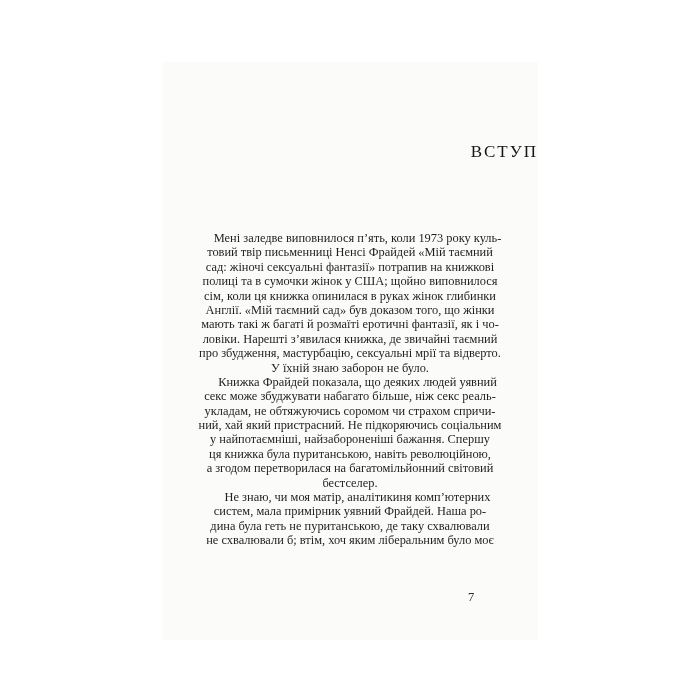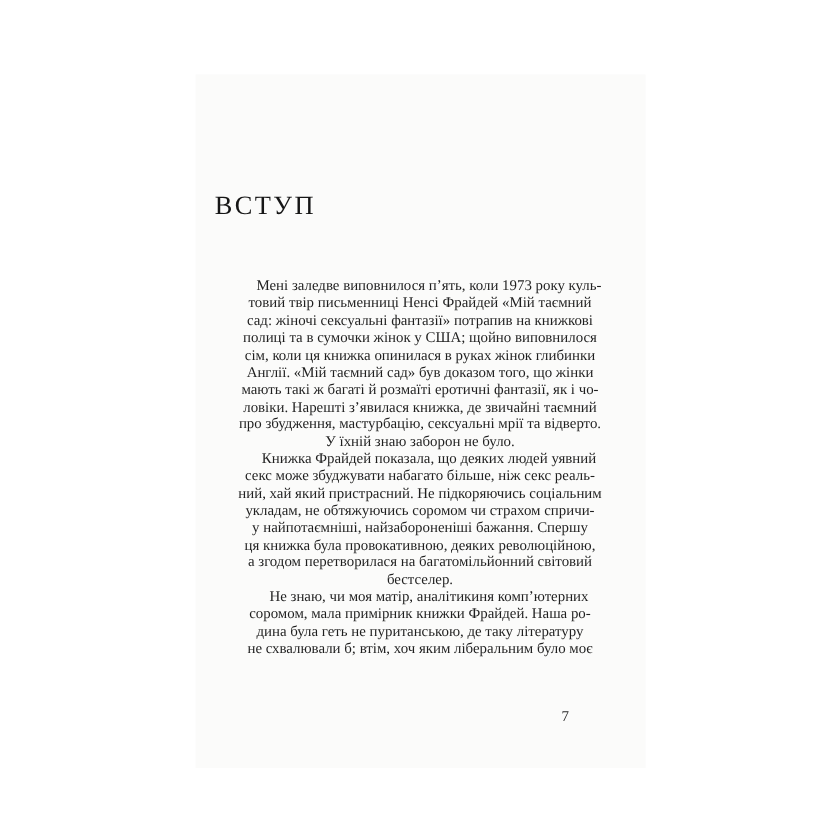"ВСТУП" .chapter-title { font-size: 22px -> 17px; margin: 16px -> 0; text-align: left -> right }
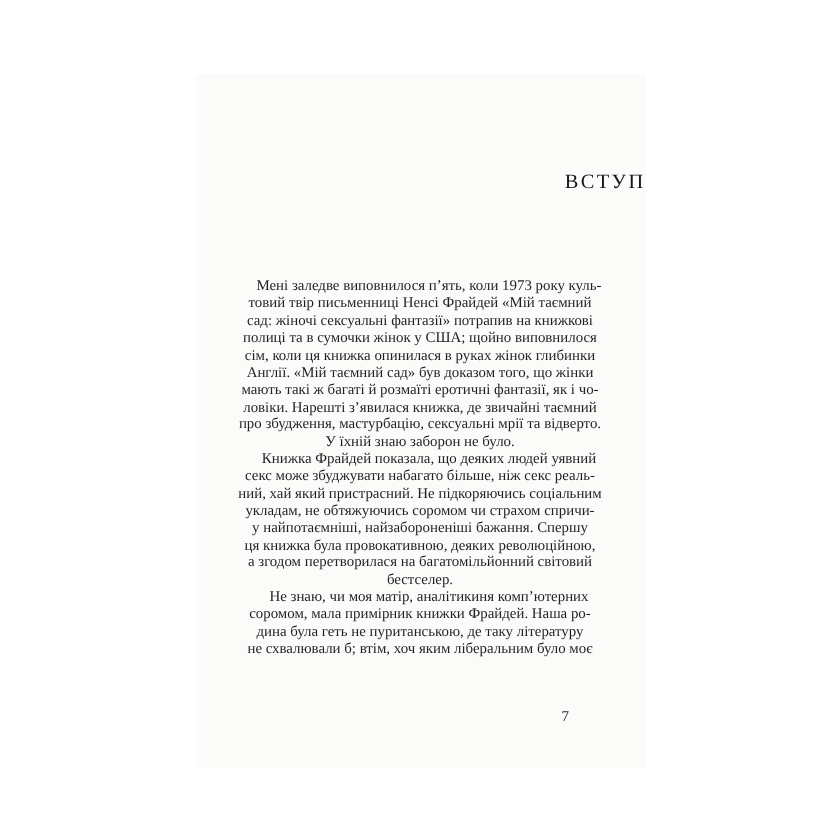"ний, хай який пристрасний. Не" div.line { order: before "укладам, не обтяжуючись соромом чи" -> after "укладам, не обтяжуючись соромом чи" }
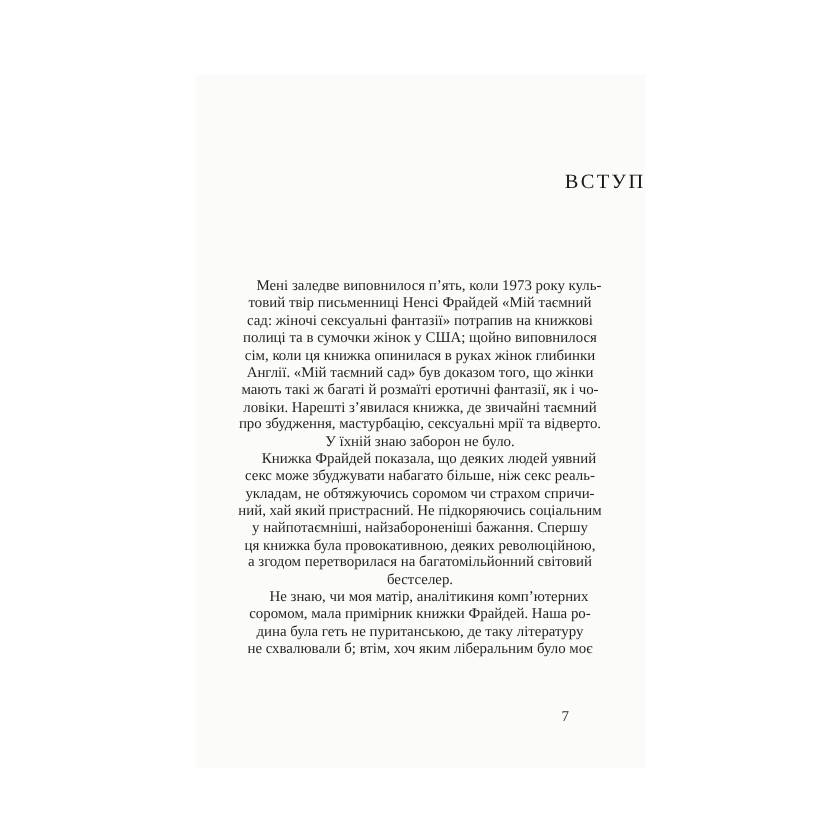"ця книжка була провокативною, деяких" div.line { text: провокативною, деяких -> пуританською, навіть }
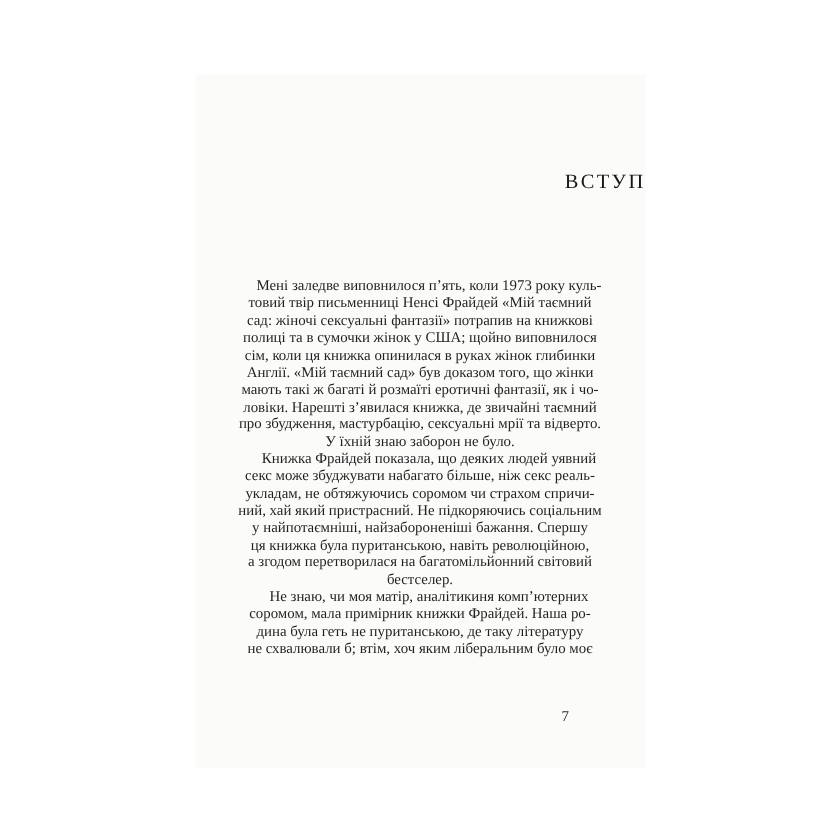"соромом, мала примірник книжки Фрайдей." div.line { text: соромом, мала примірник книжки -> систем, мала примірник уявний }
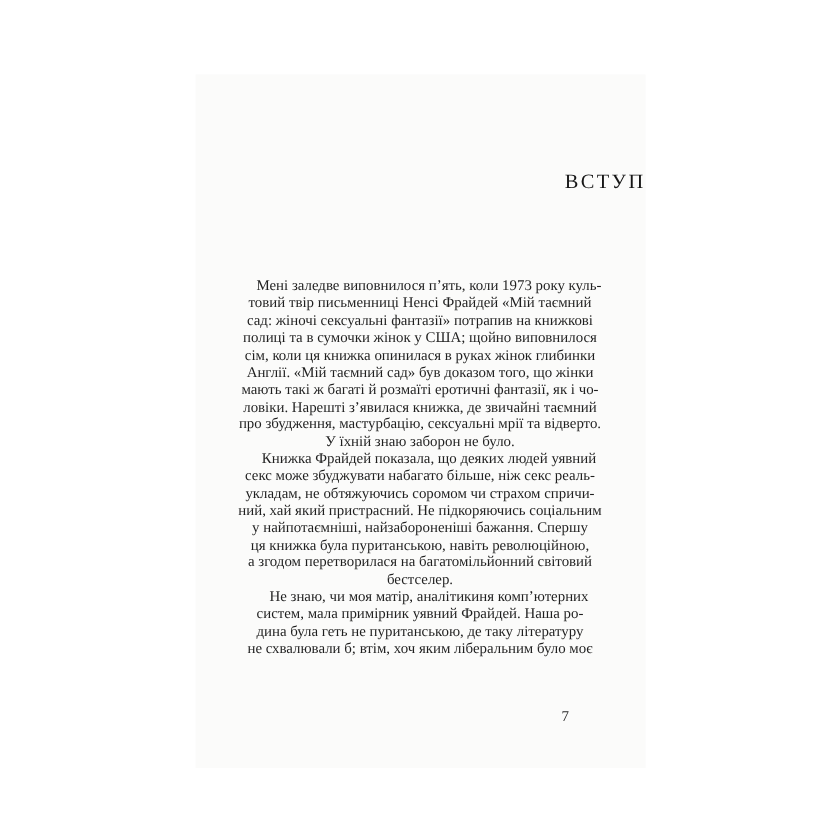"дина була геть не пуританською," div.line { text: літературу -> схвалювали }
